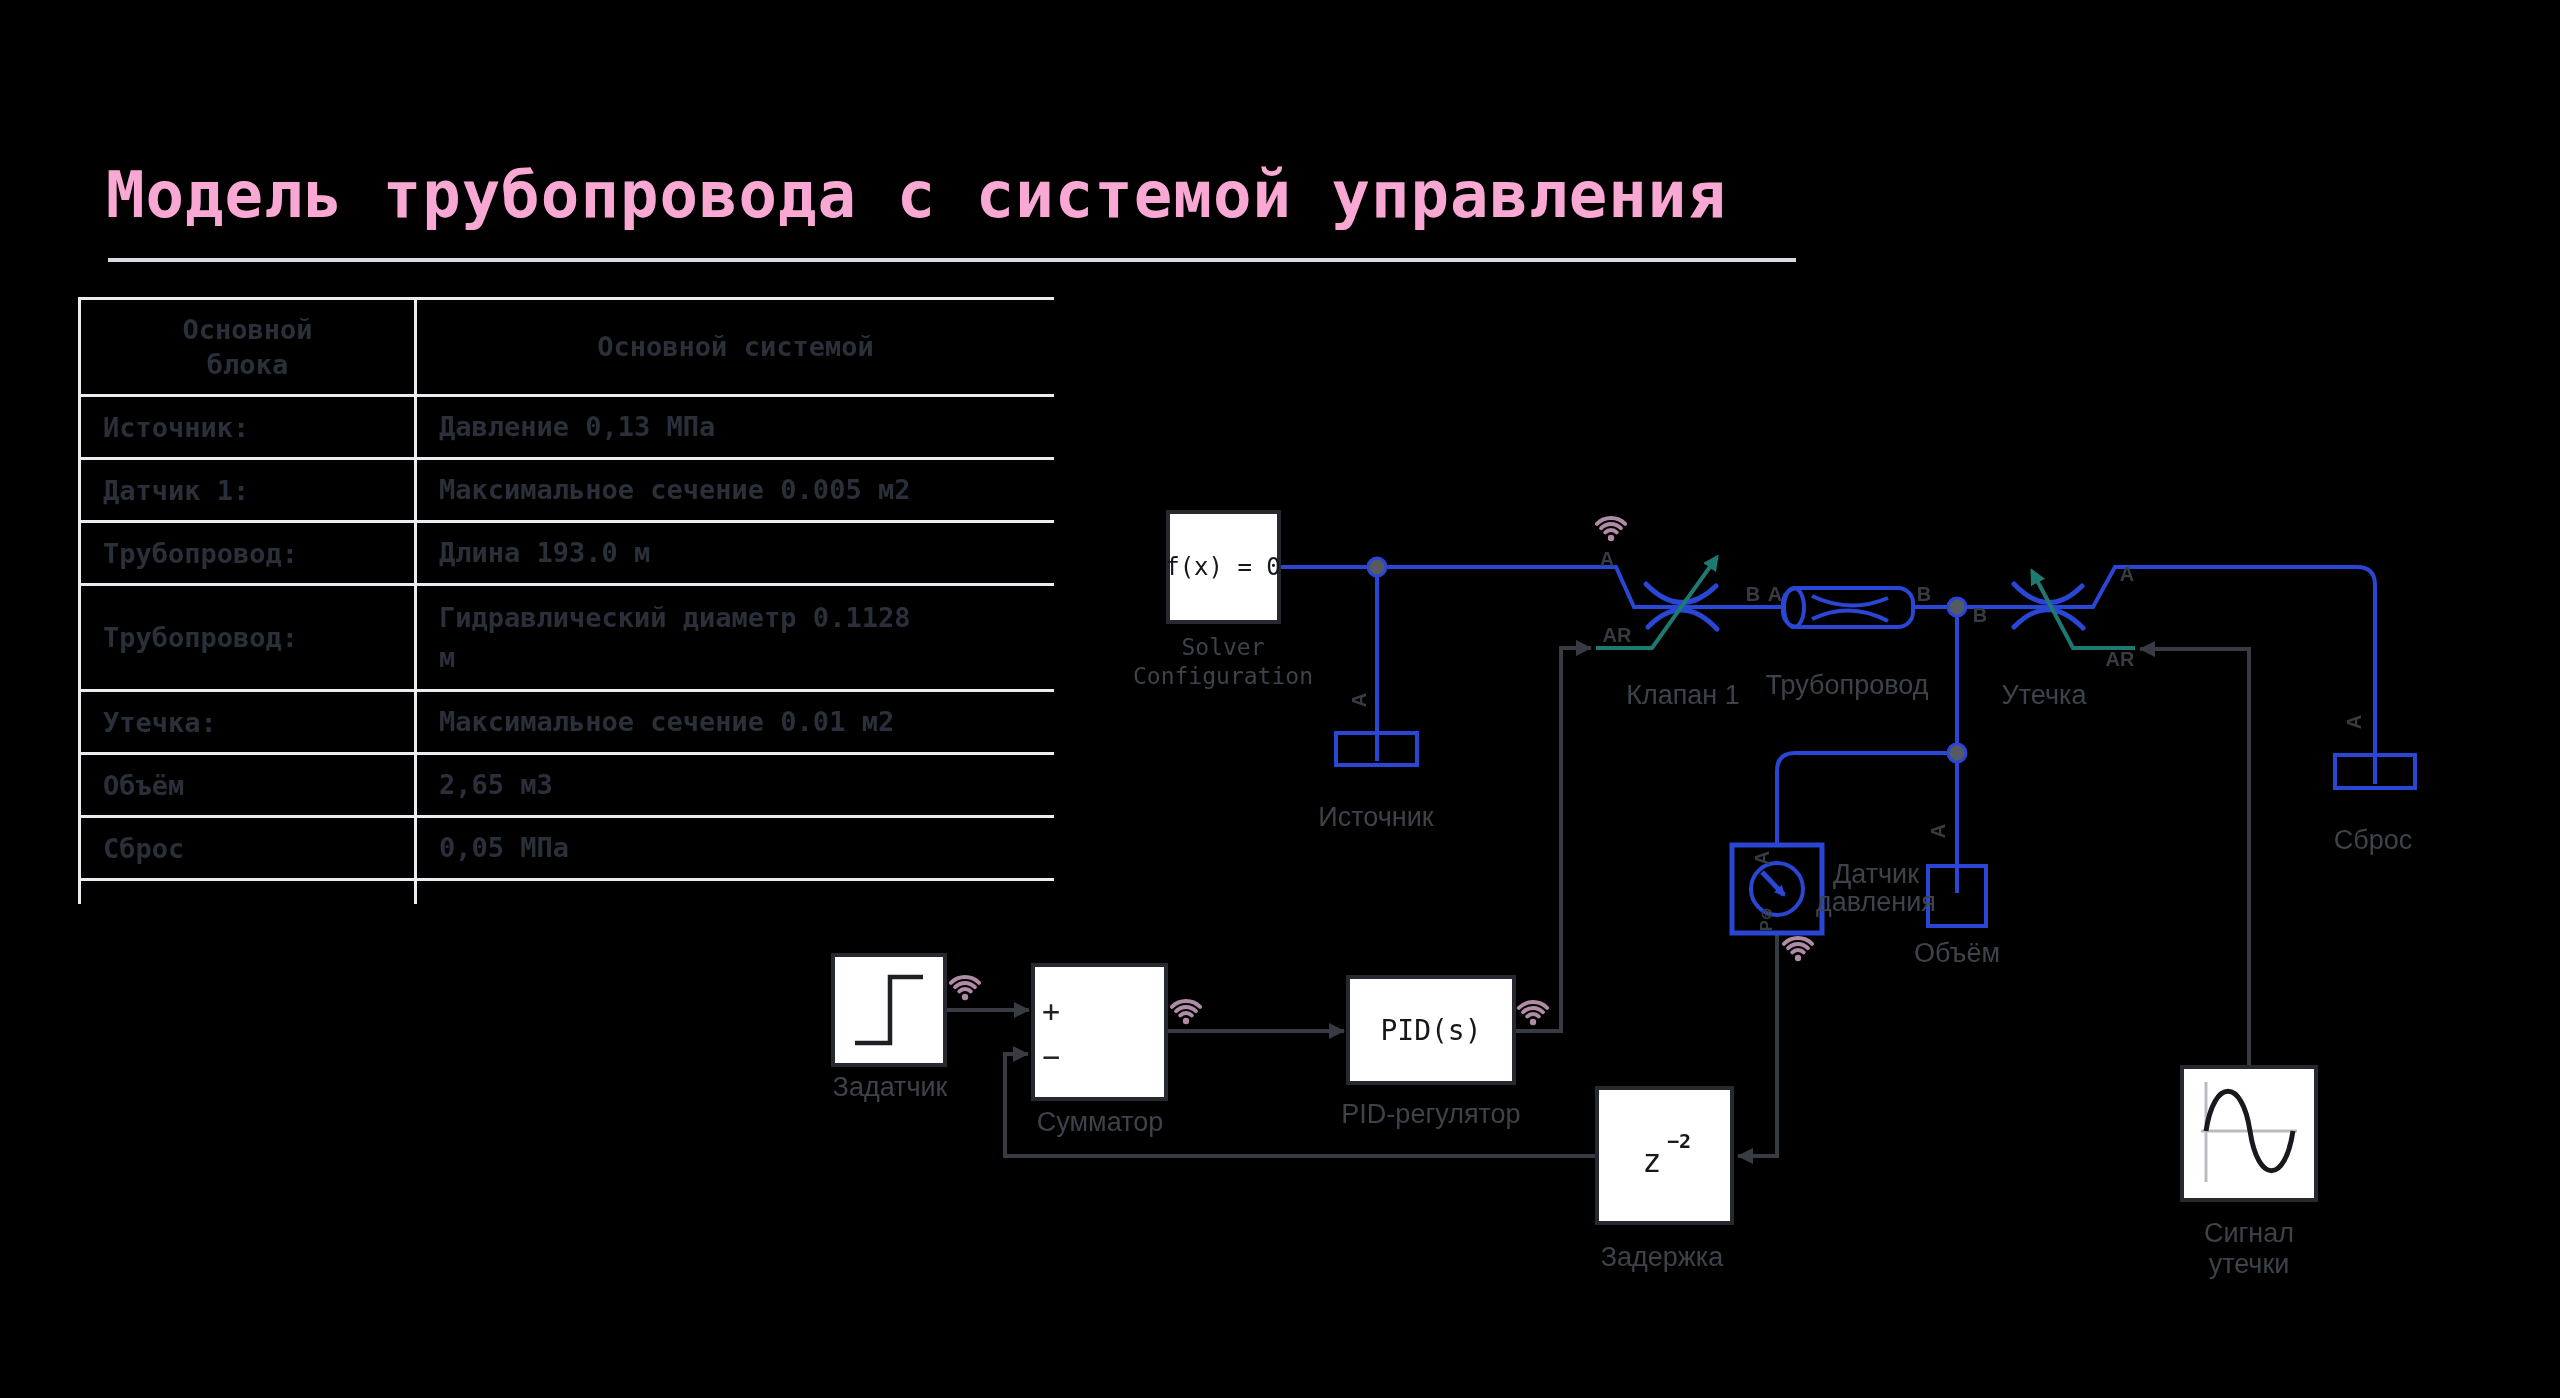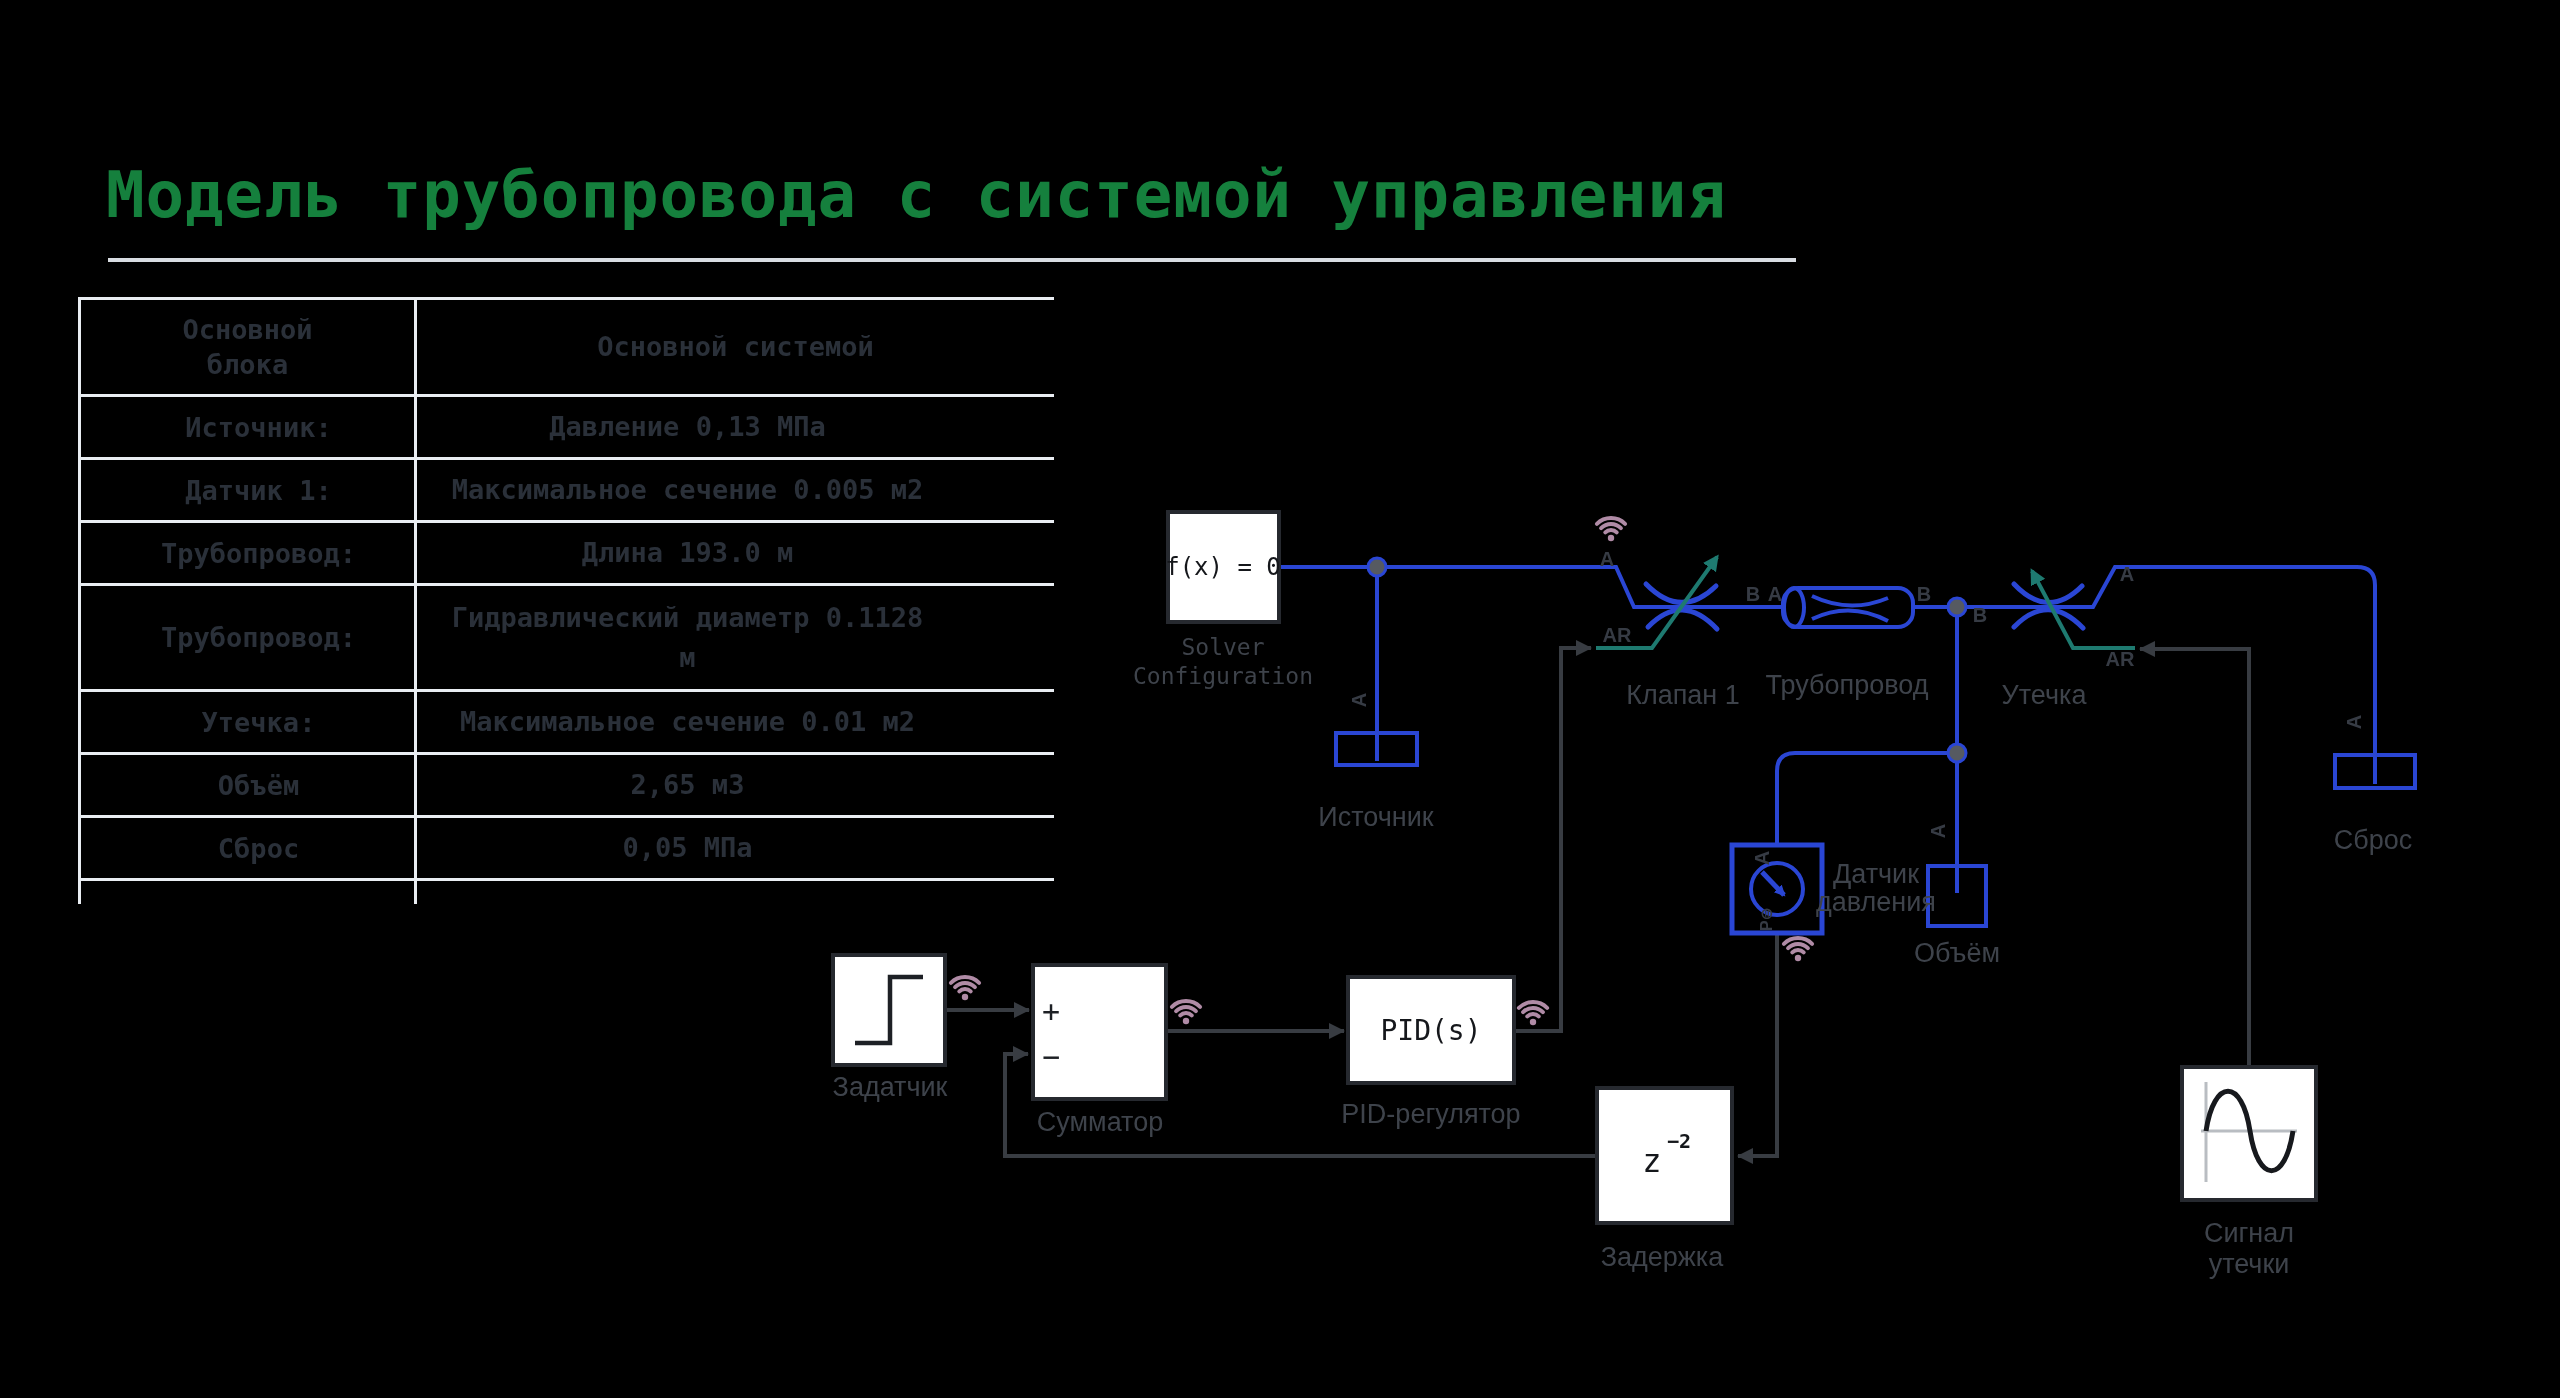"Модель трубопровода с системой" .title { color: #15803d -> #f9a8d4 }
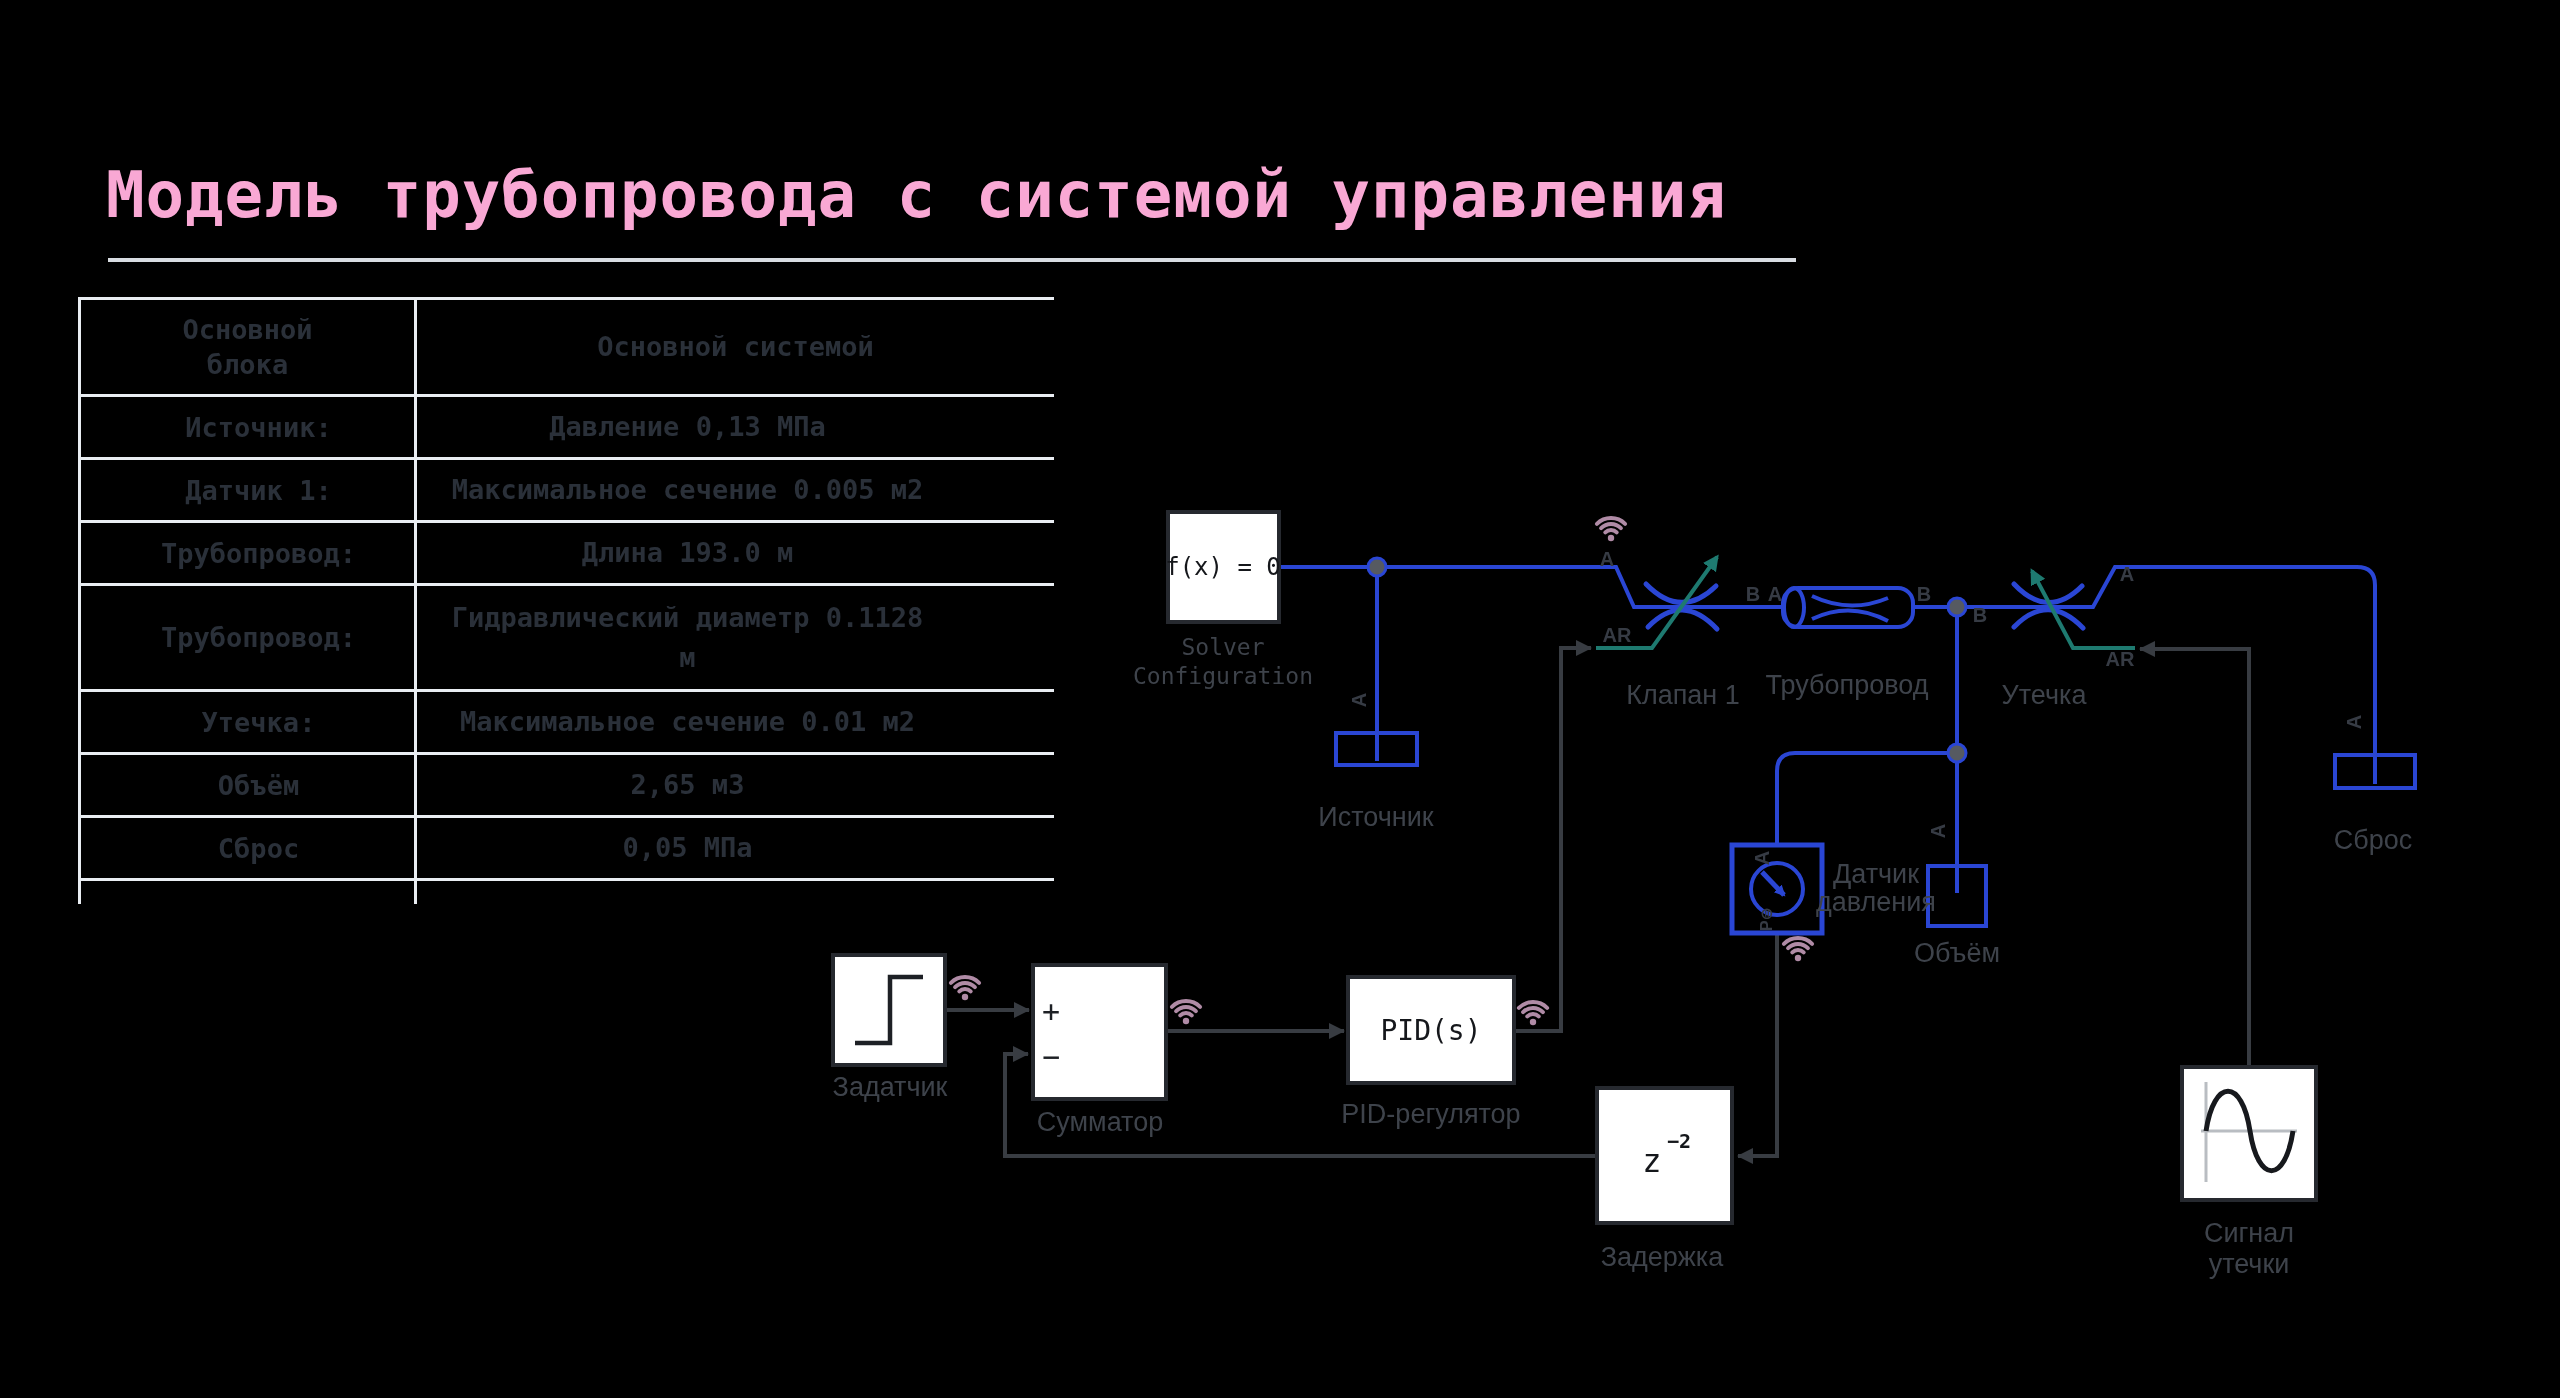"Источник:" table.params td { text-align: center -> none }
